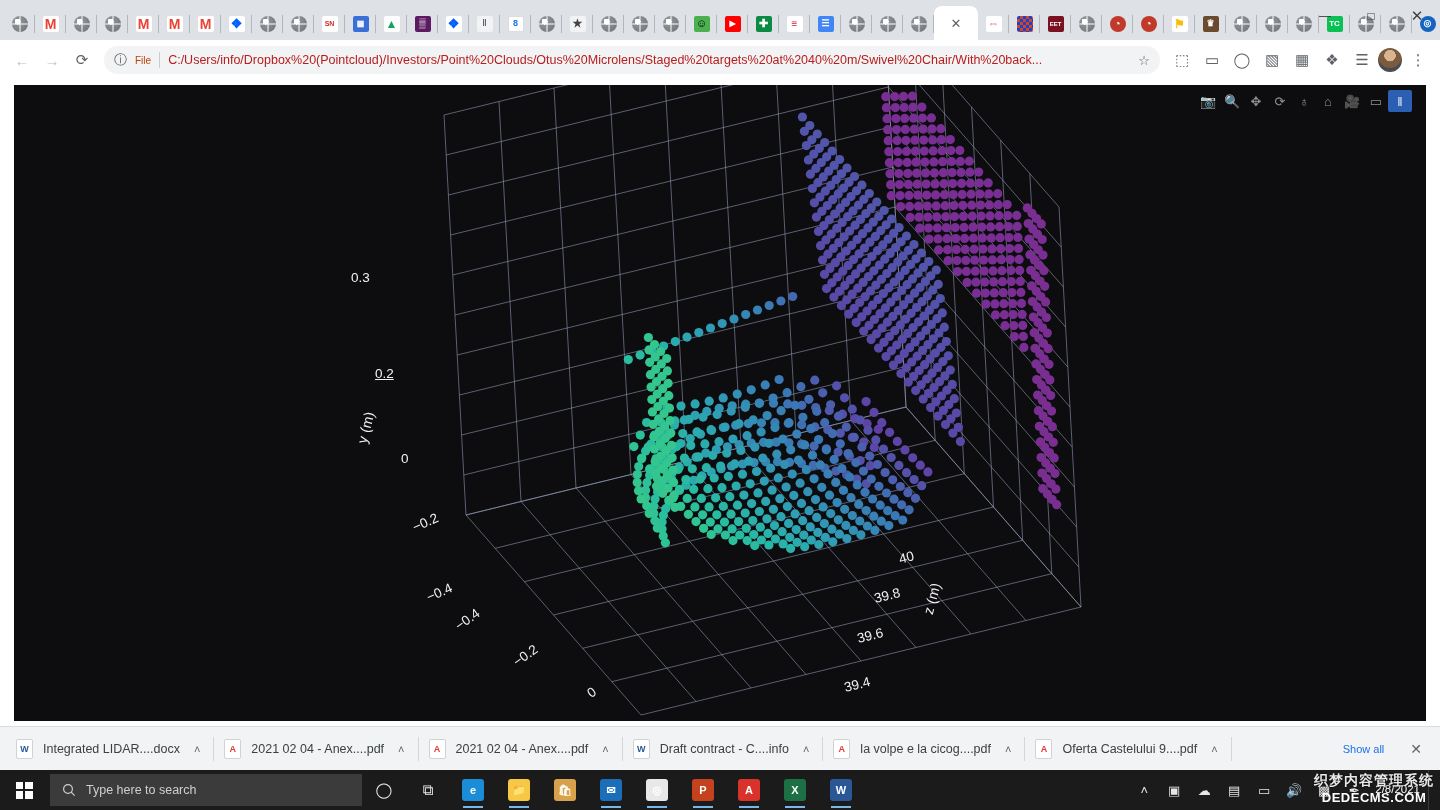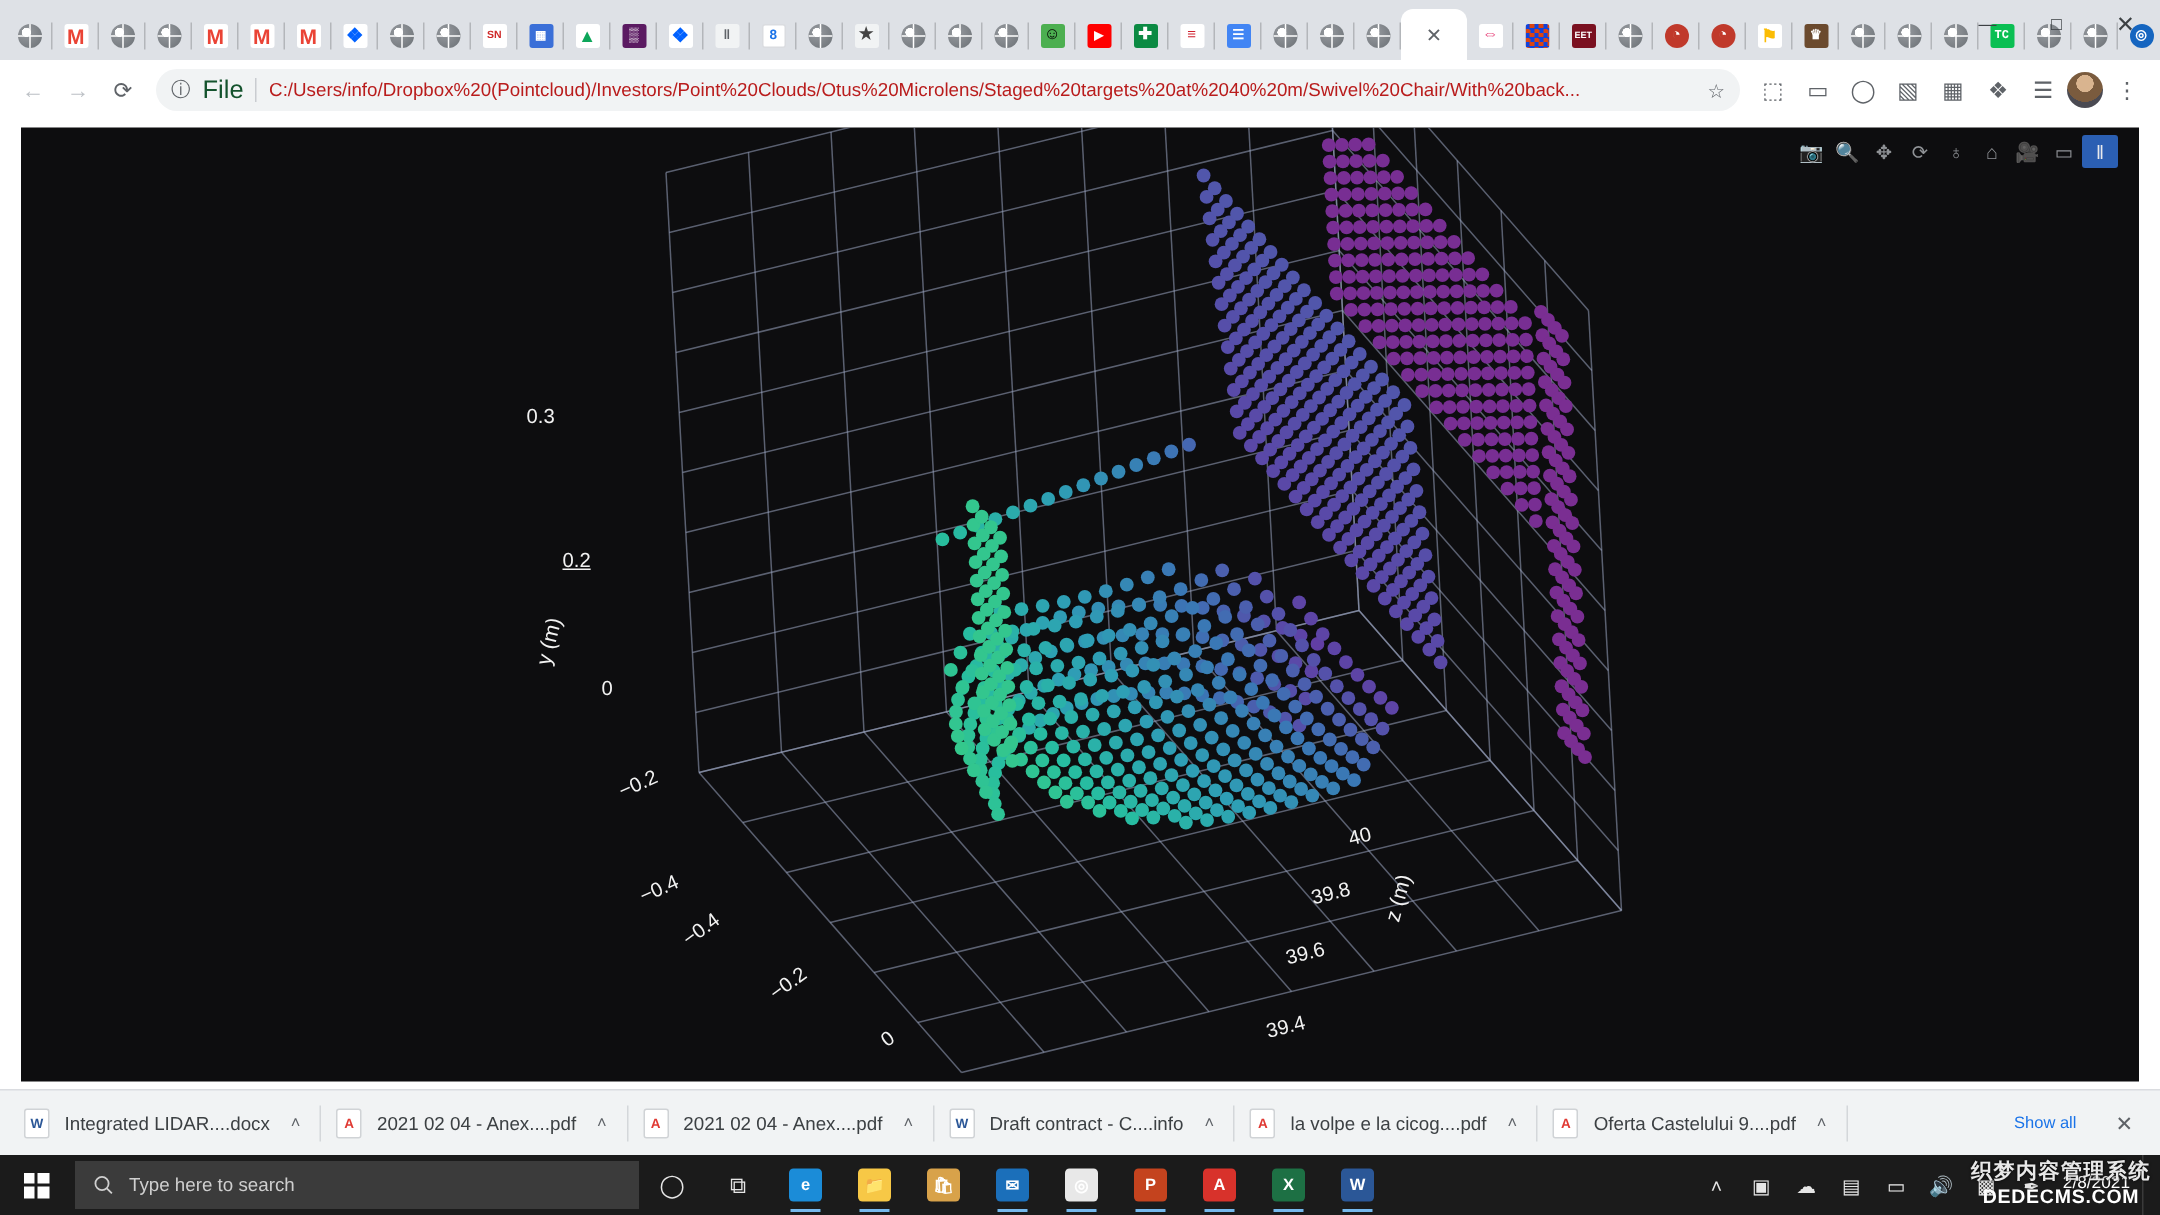"TC" .fav.tc { font-family: Liberation Mono, monospace -> none }
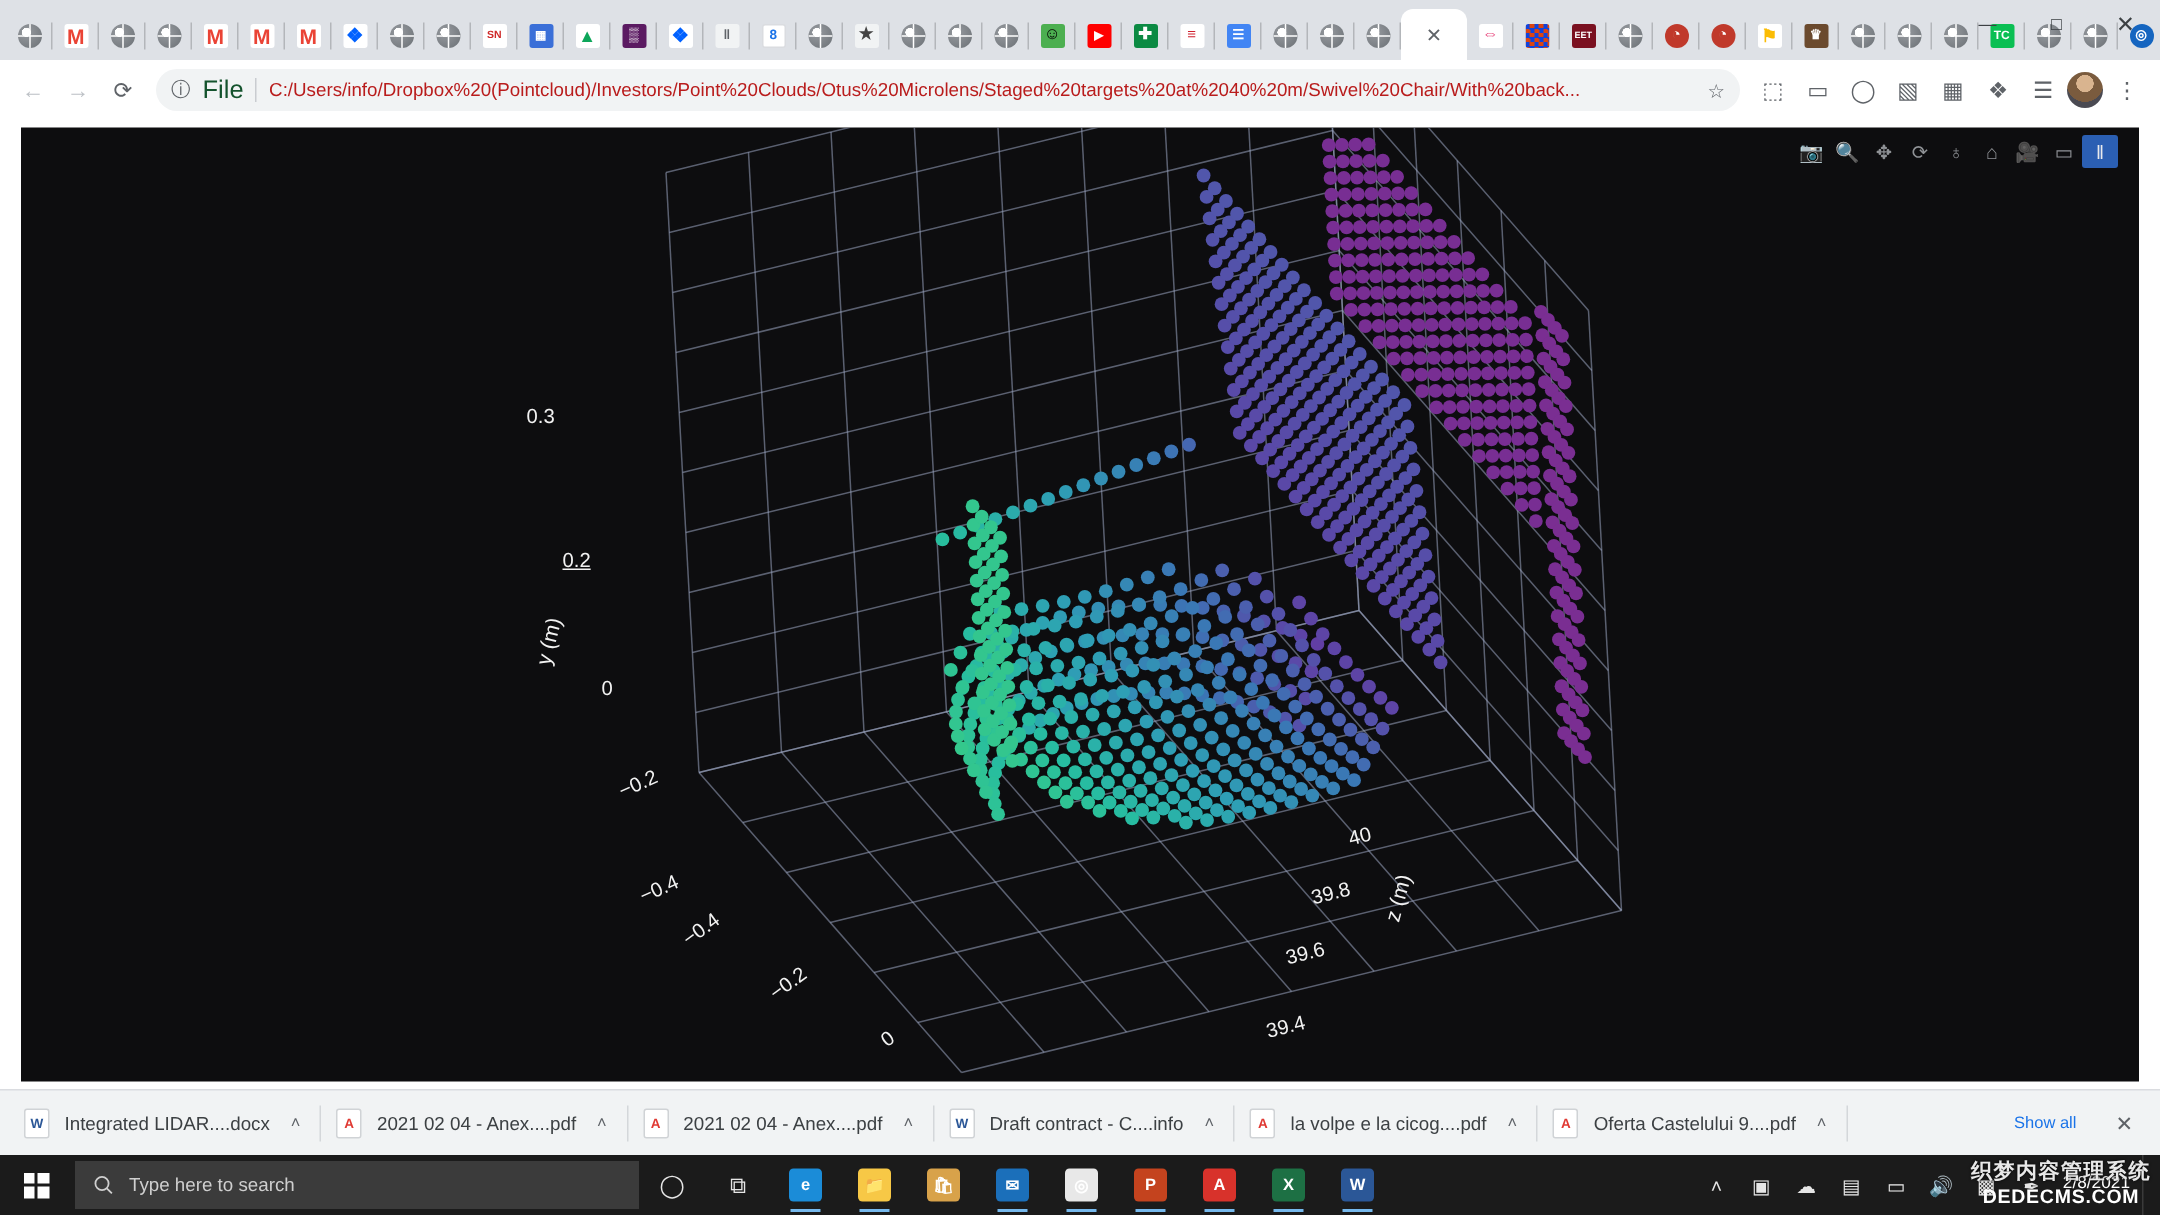"File" .omni-scheme { color: #14532d -> #c2410c; font-size: 17px -> 10px }
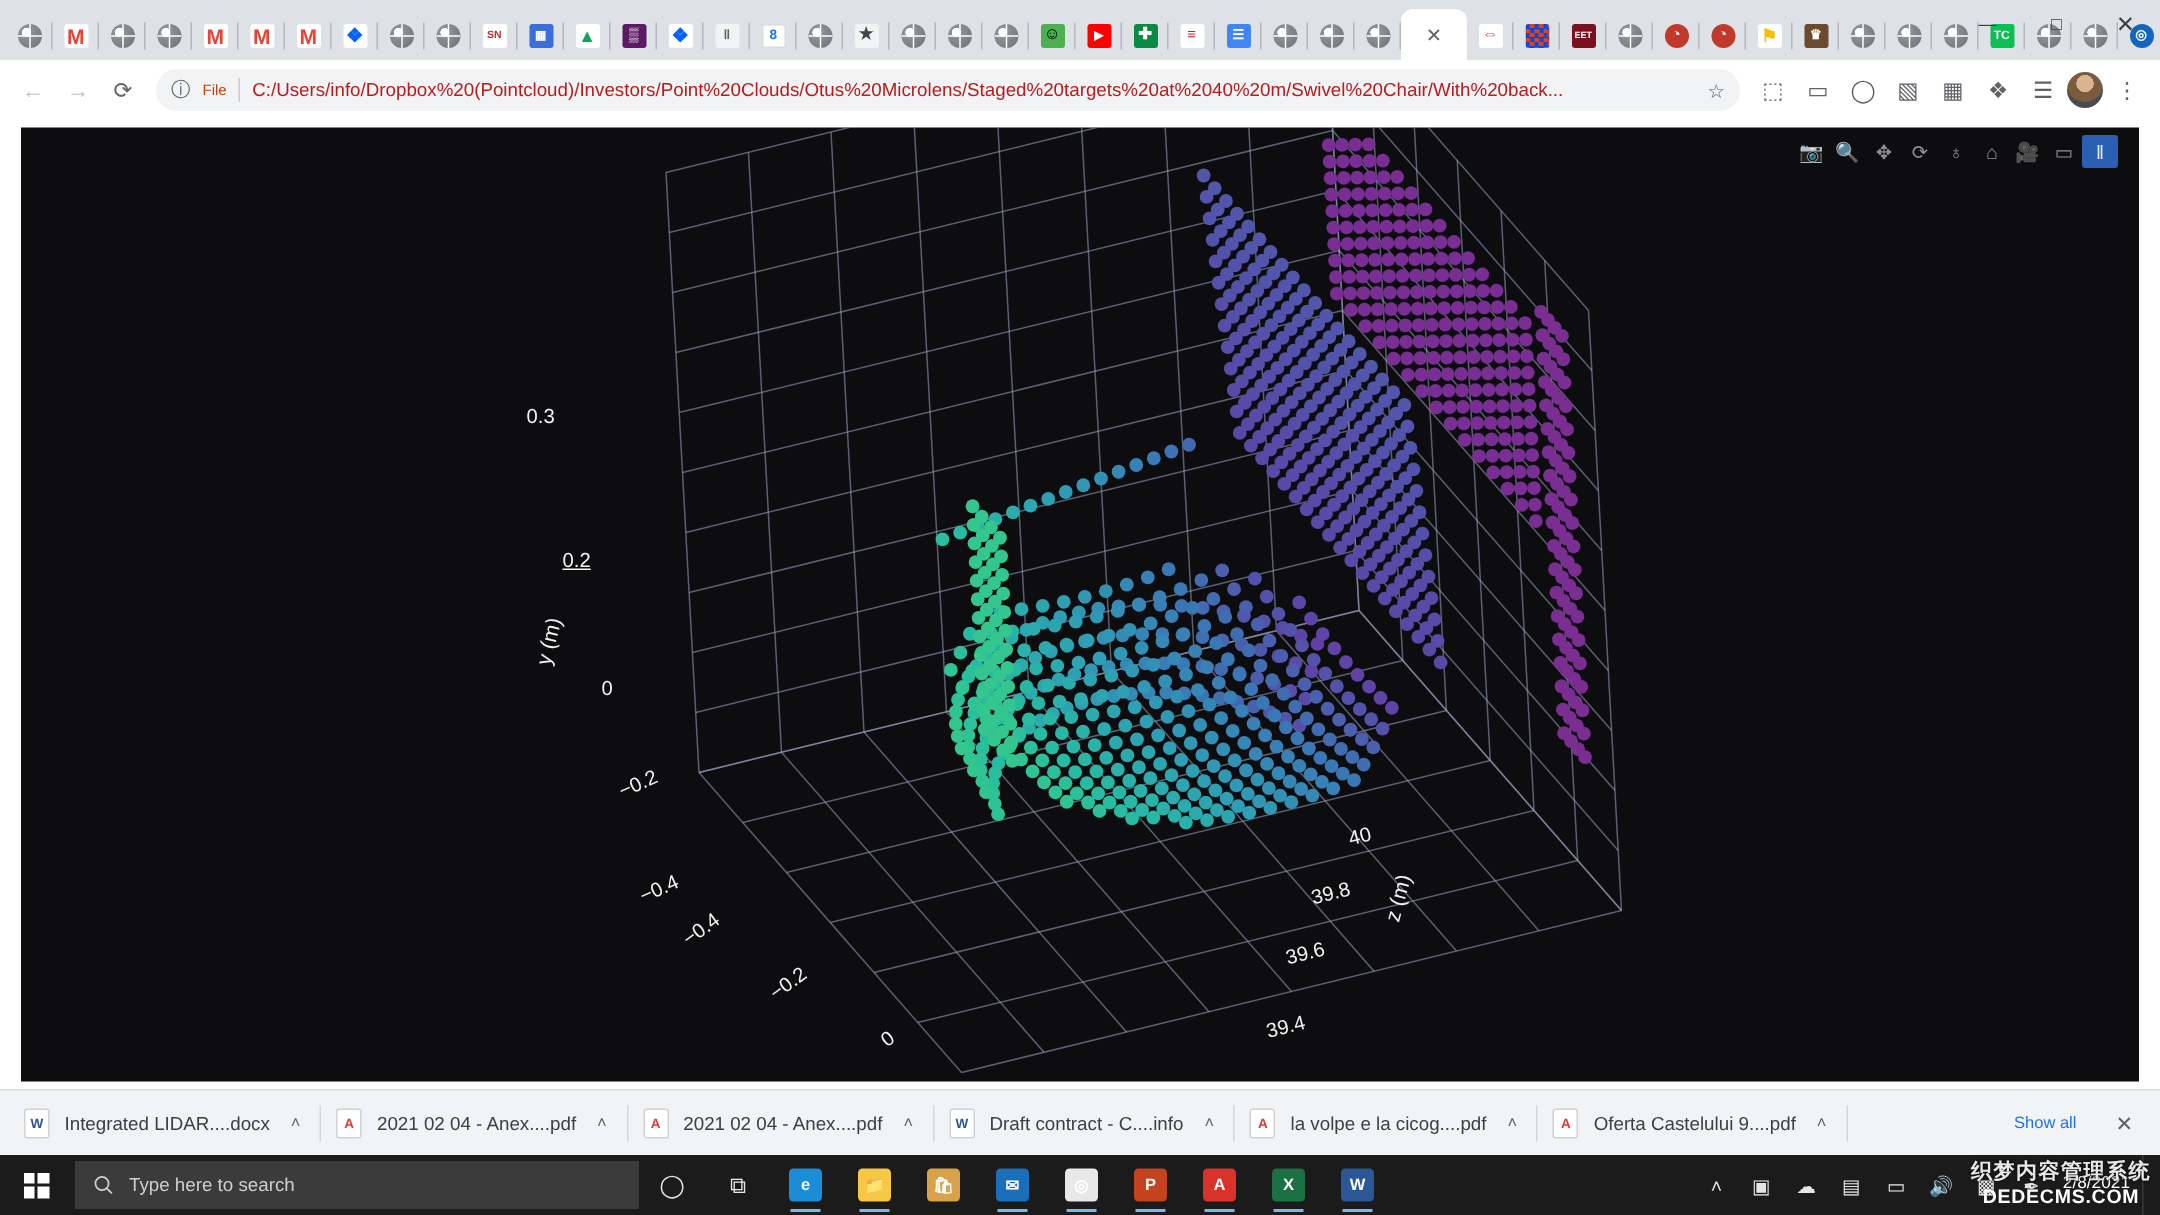"Type here to search" .searchbox { width: 376px -> 312px }
